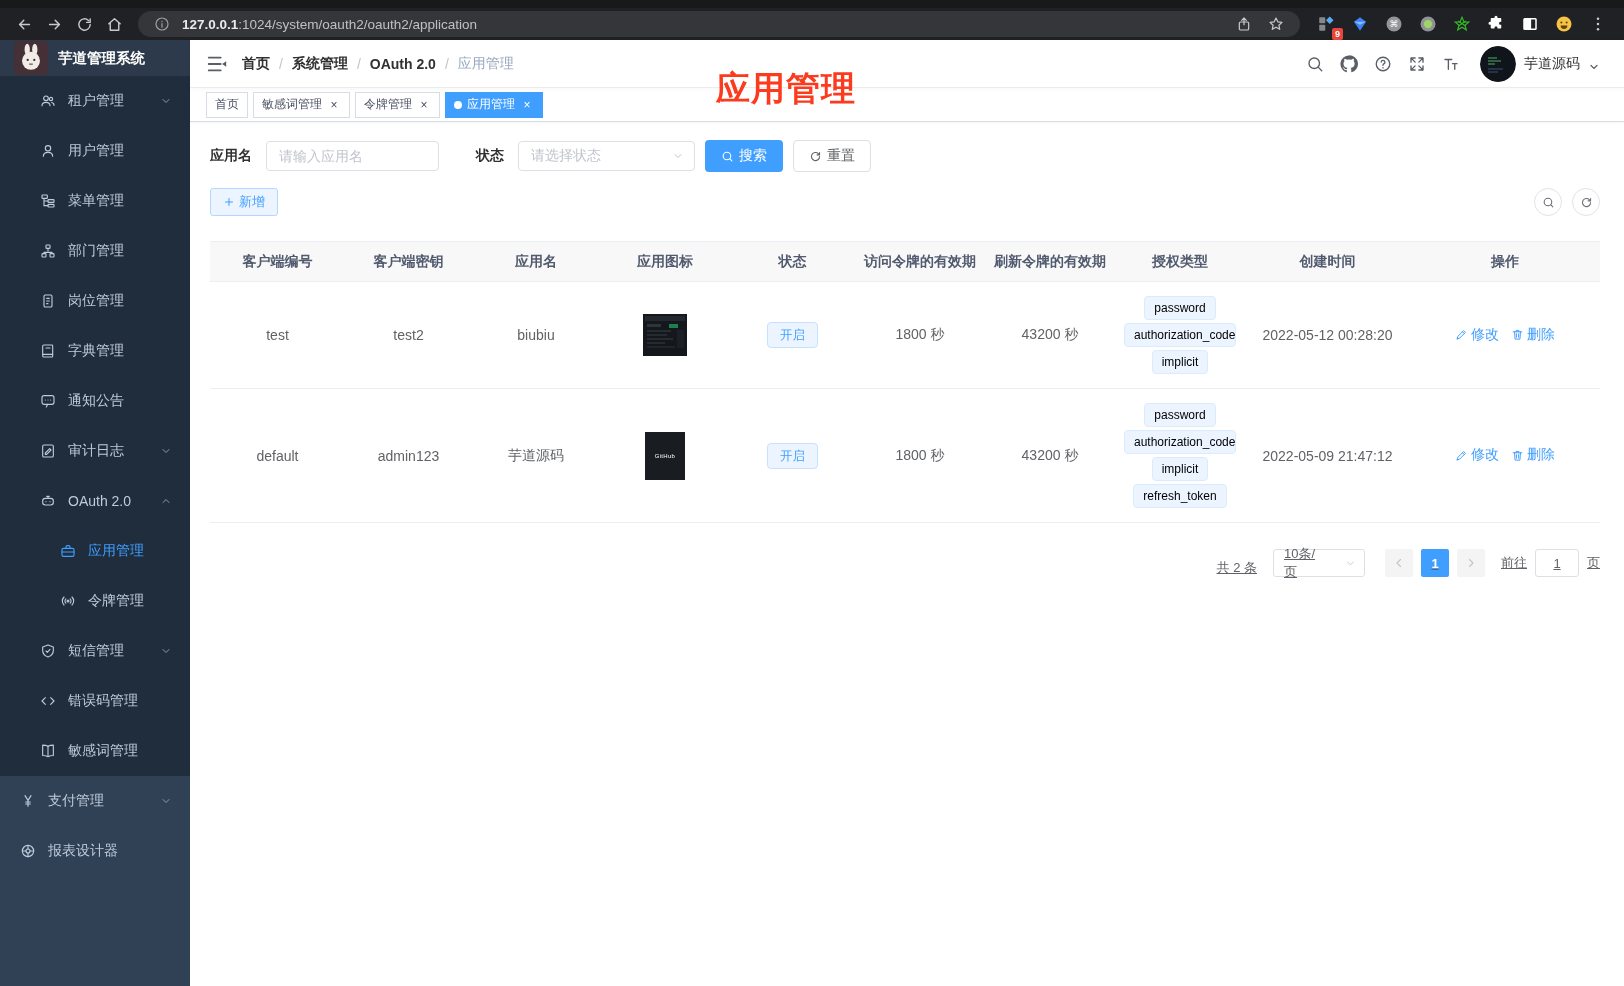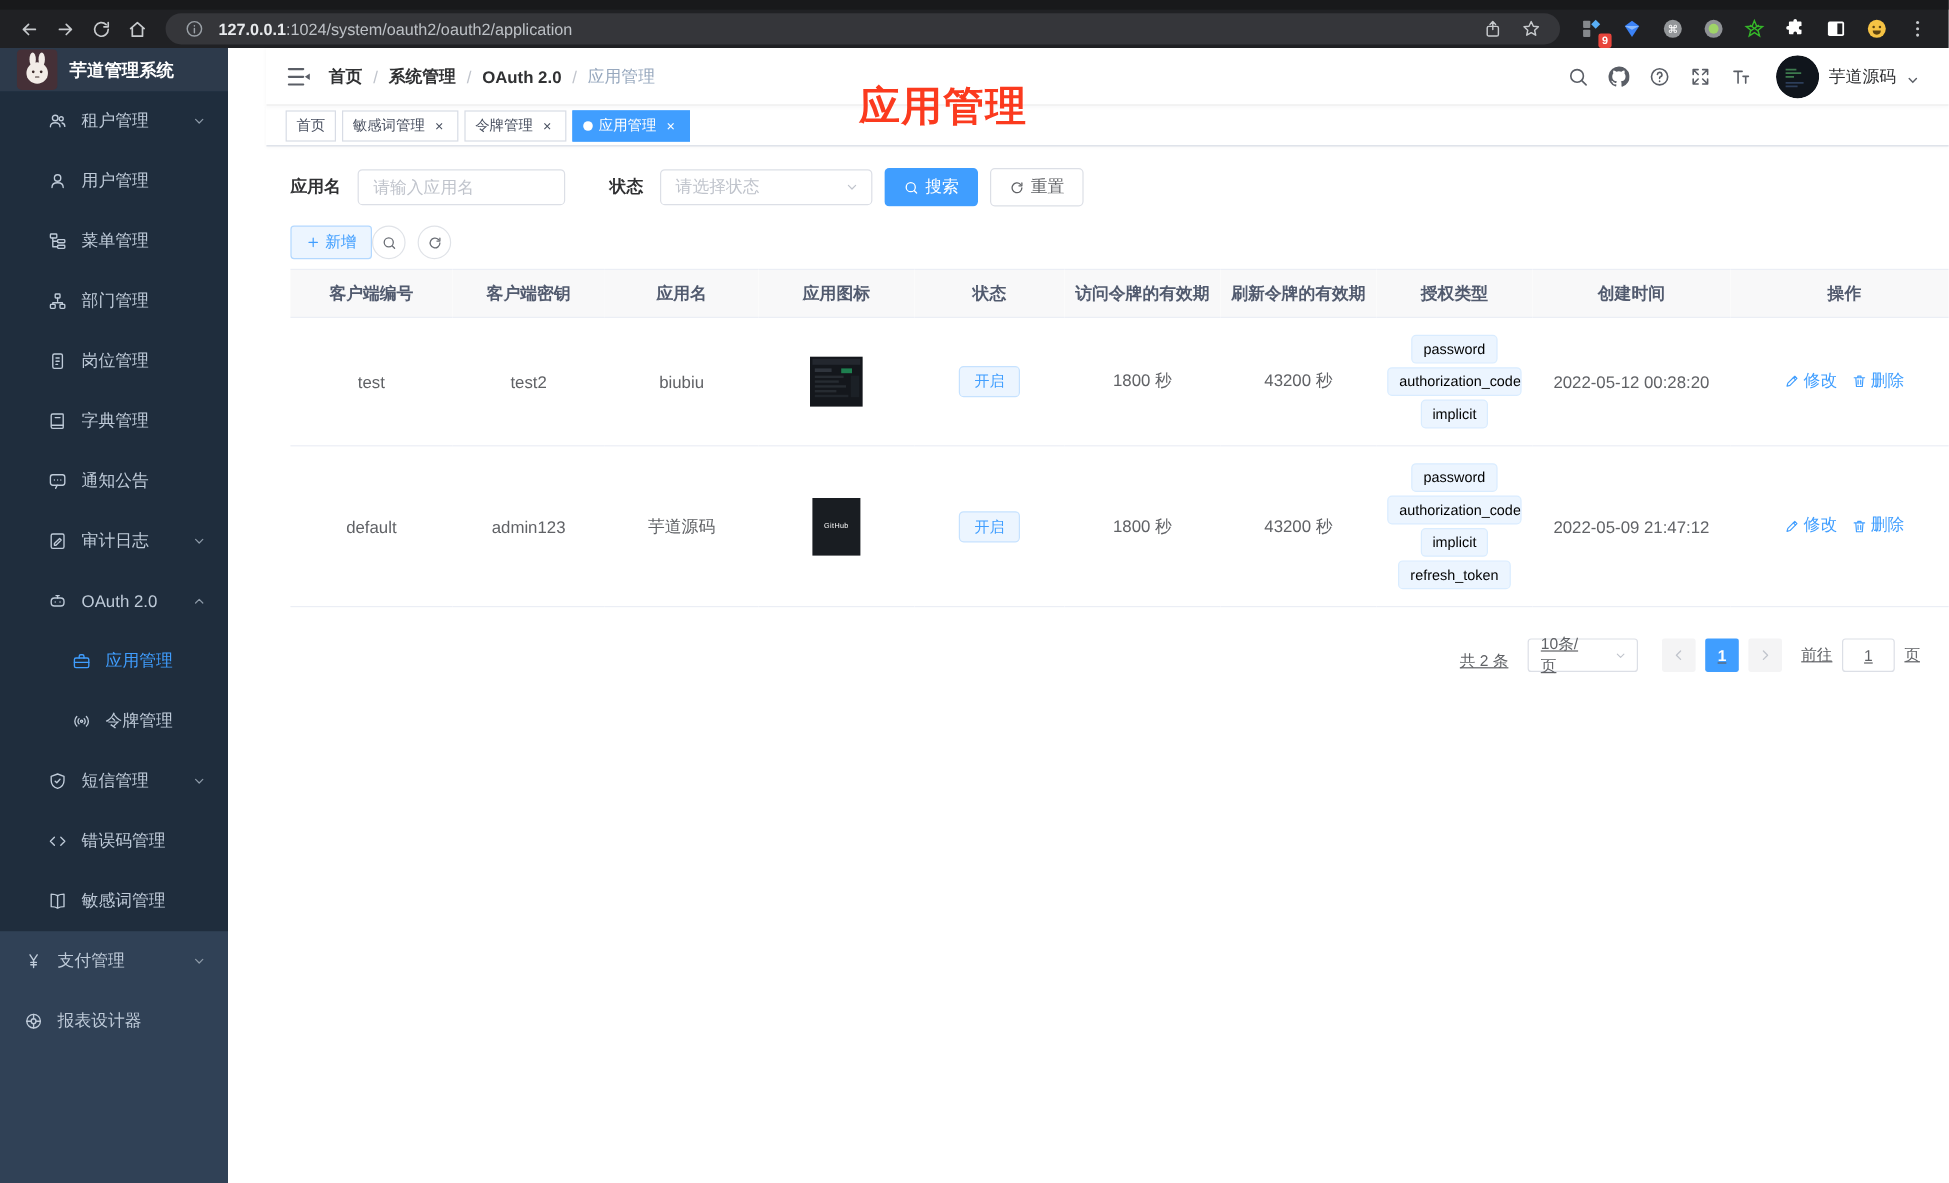"首页" .main { padding-left: 32px -> none }
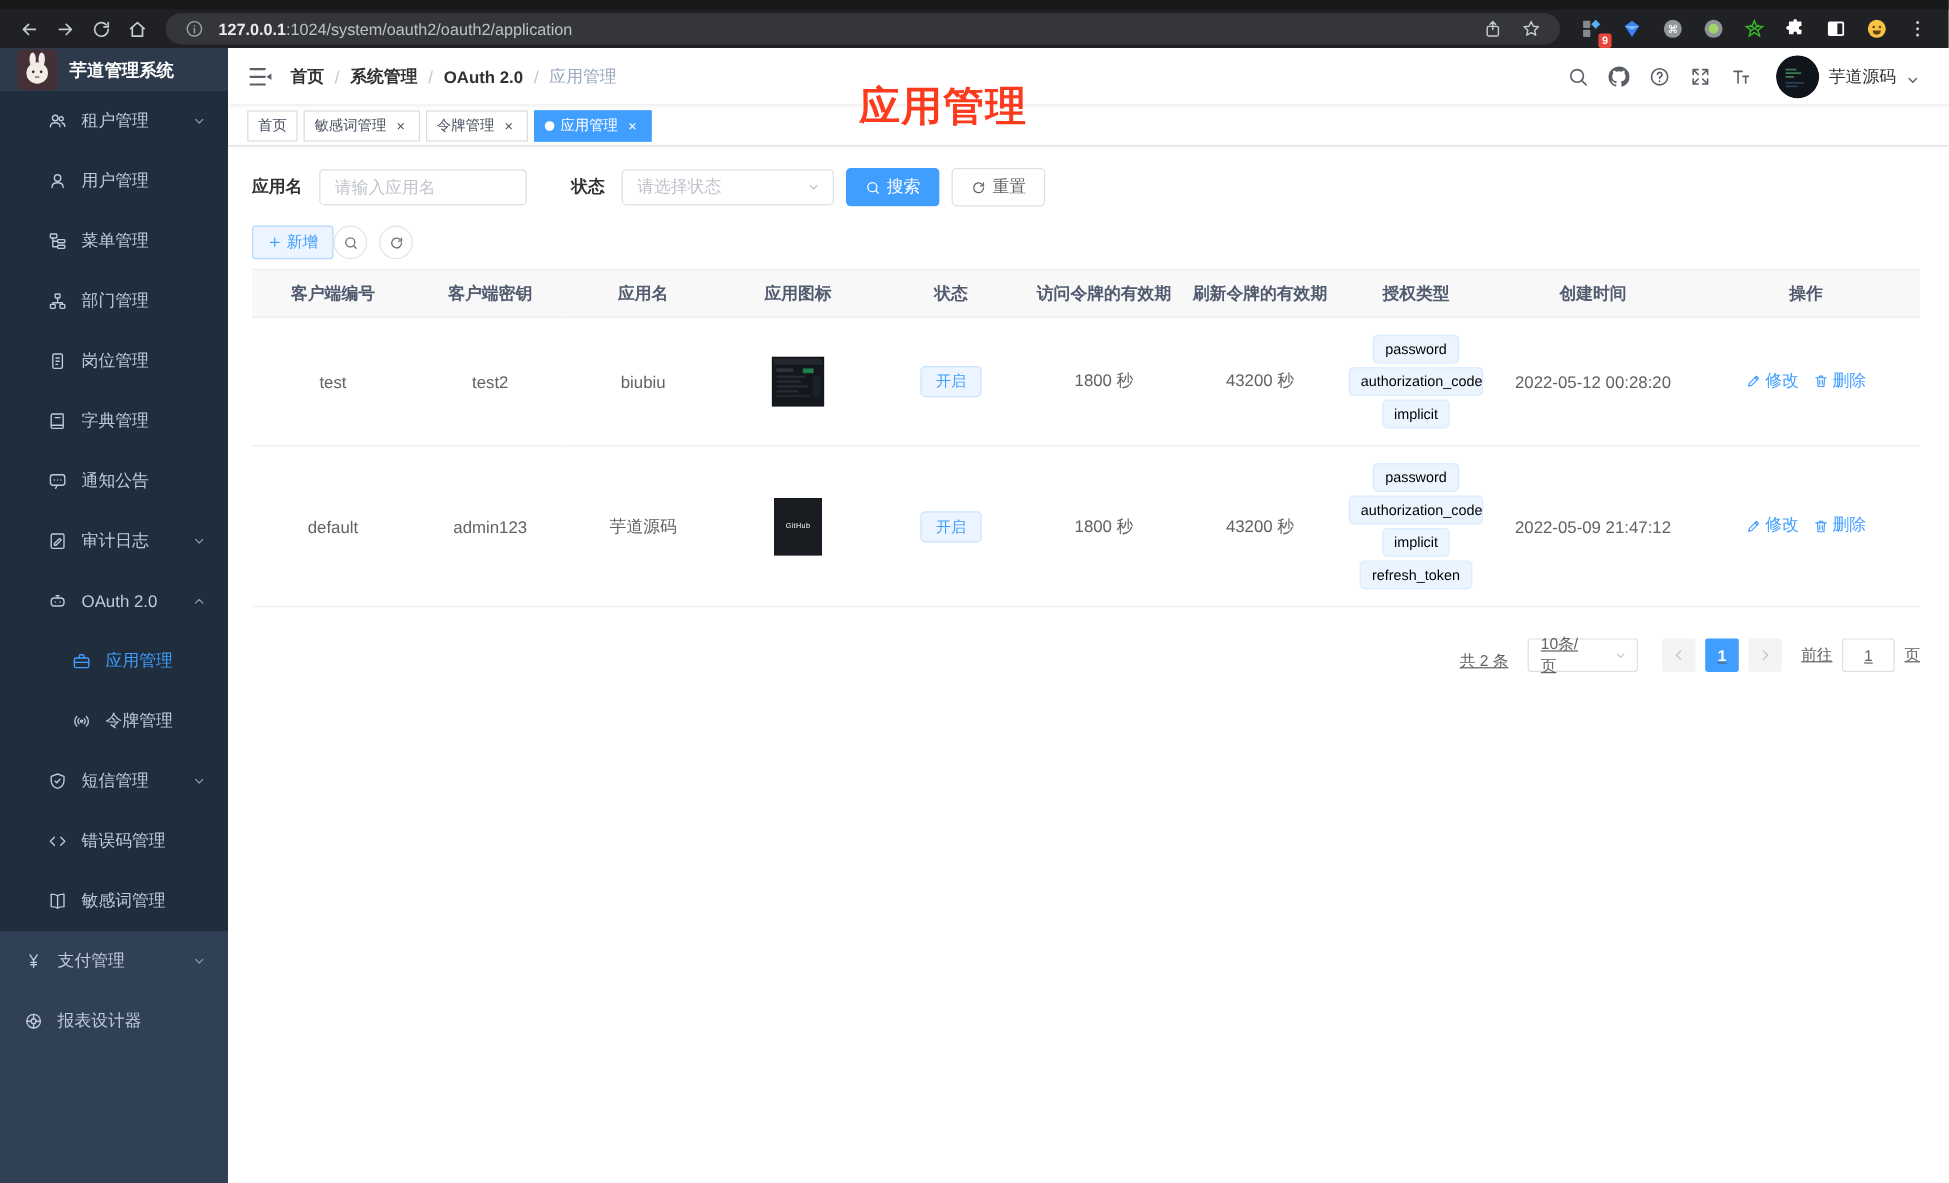"新增" .toolbar-row { justify-content: none -> space-between; margin: 0 0 8px -> 0 0 25px }
